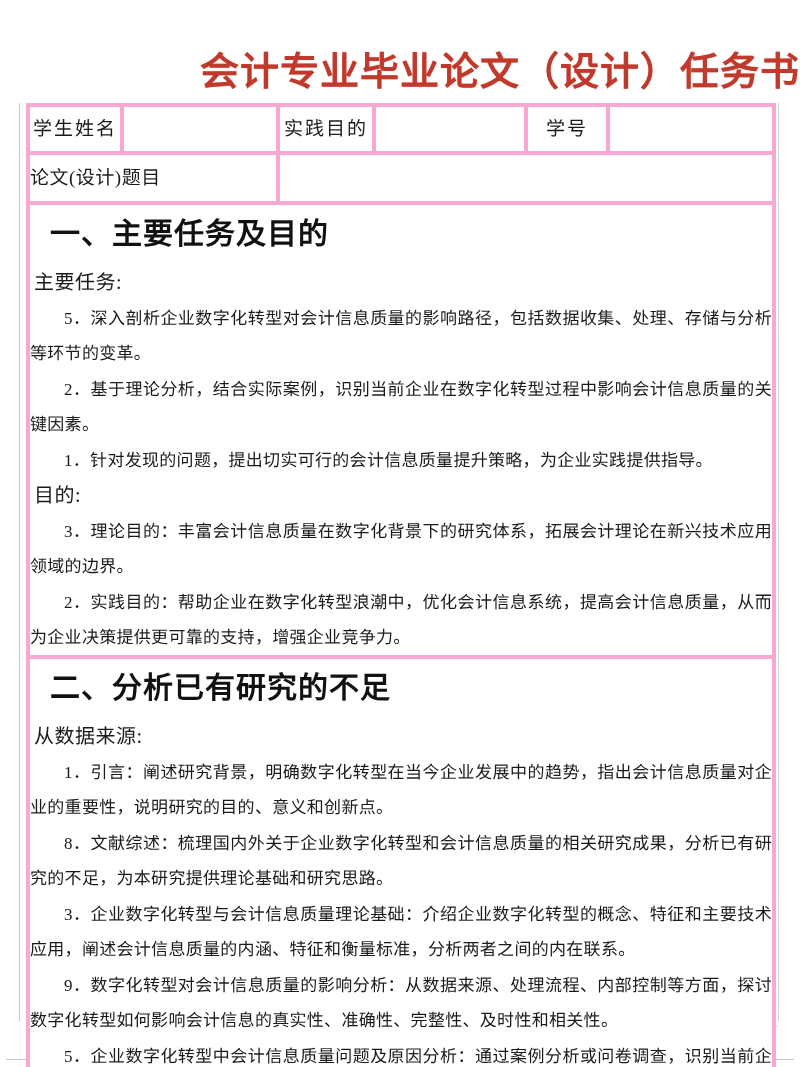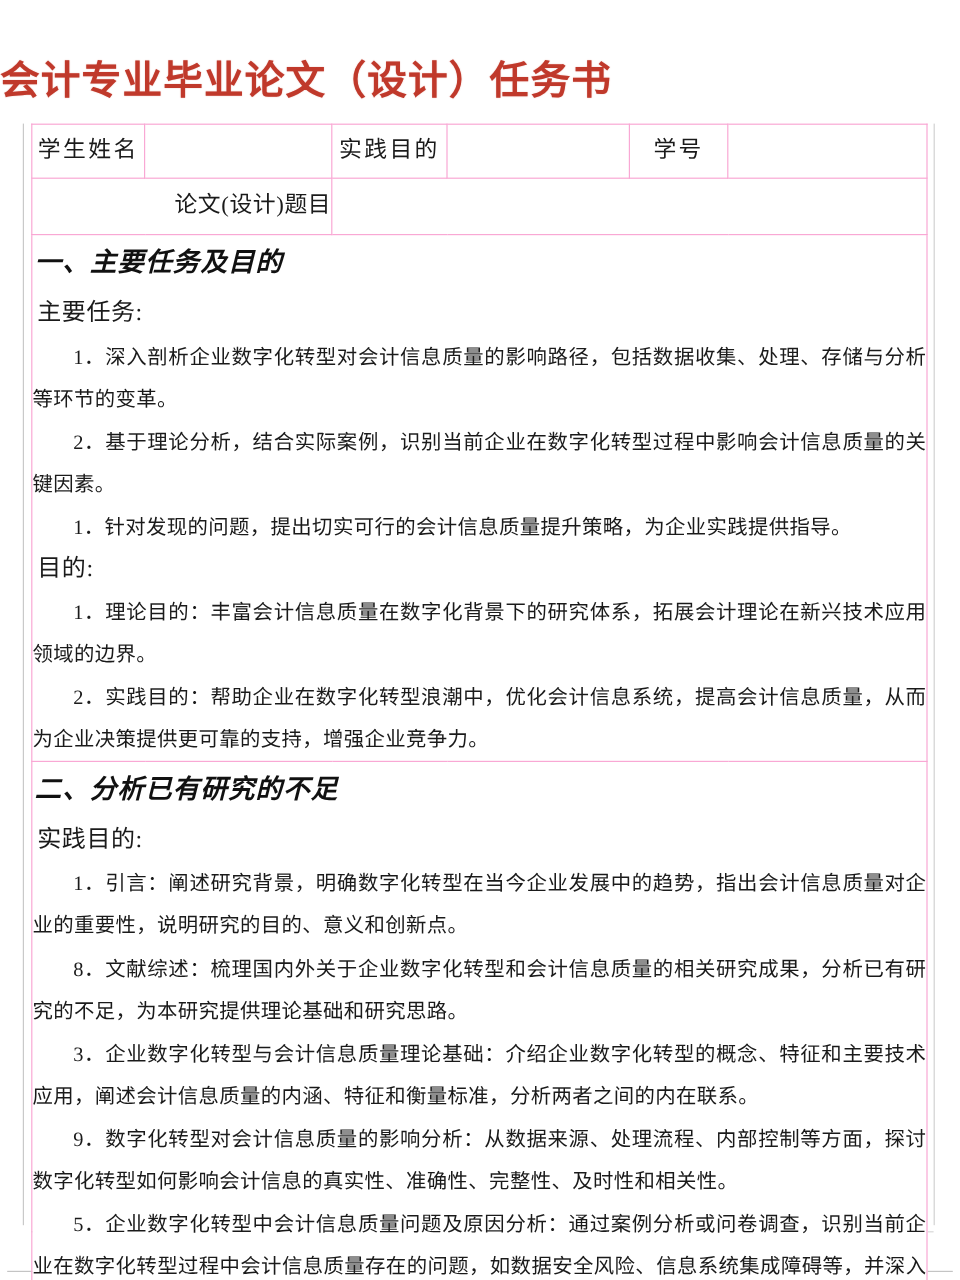"会计专业毕业论文（设计）任务书" .doc-title { font-size: 33px -> 39px; text-align: left -> right }
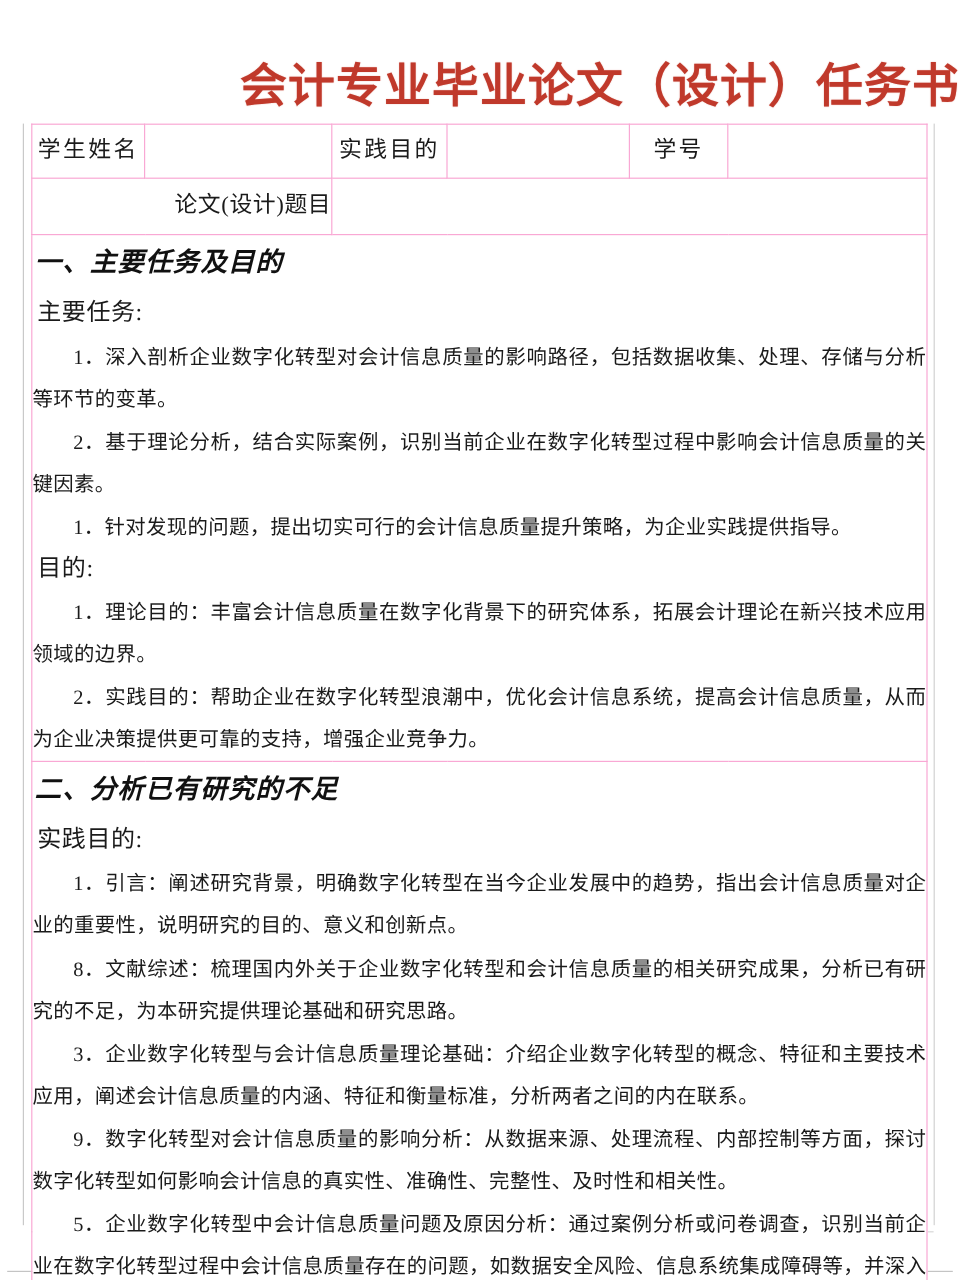"学生姓名" .doc-table td { border: 1px solid #f9a8d4 -> 4px solid #f9a8d4 }
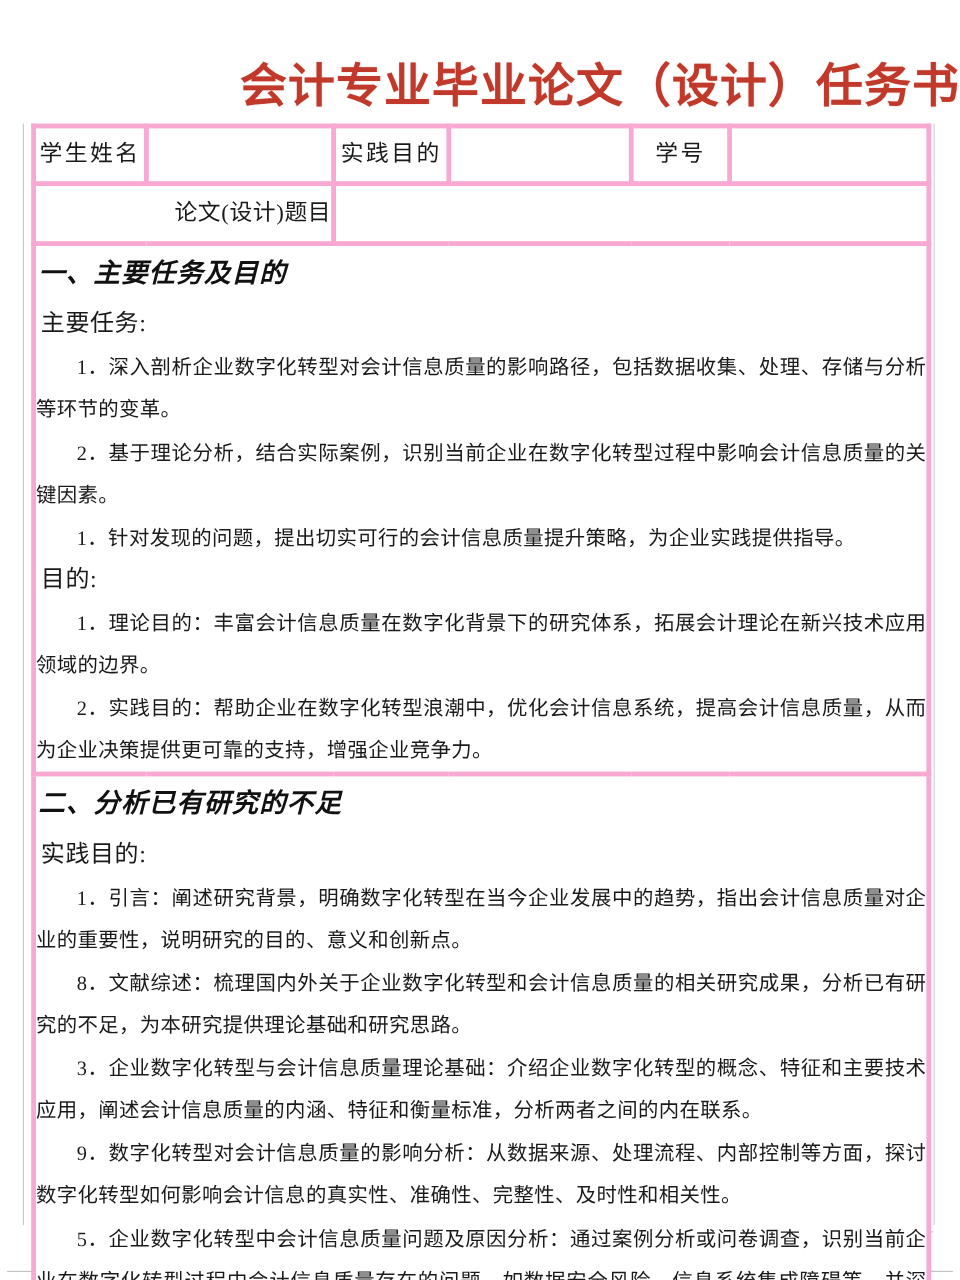"论文(设计)题目" .title-label-cell { text-align: right -> left }
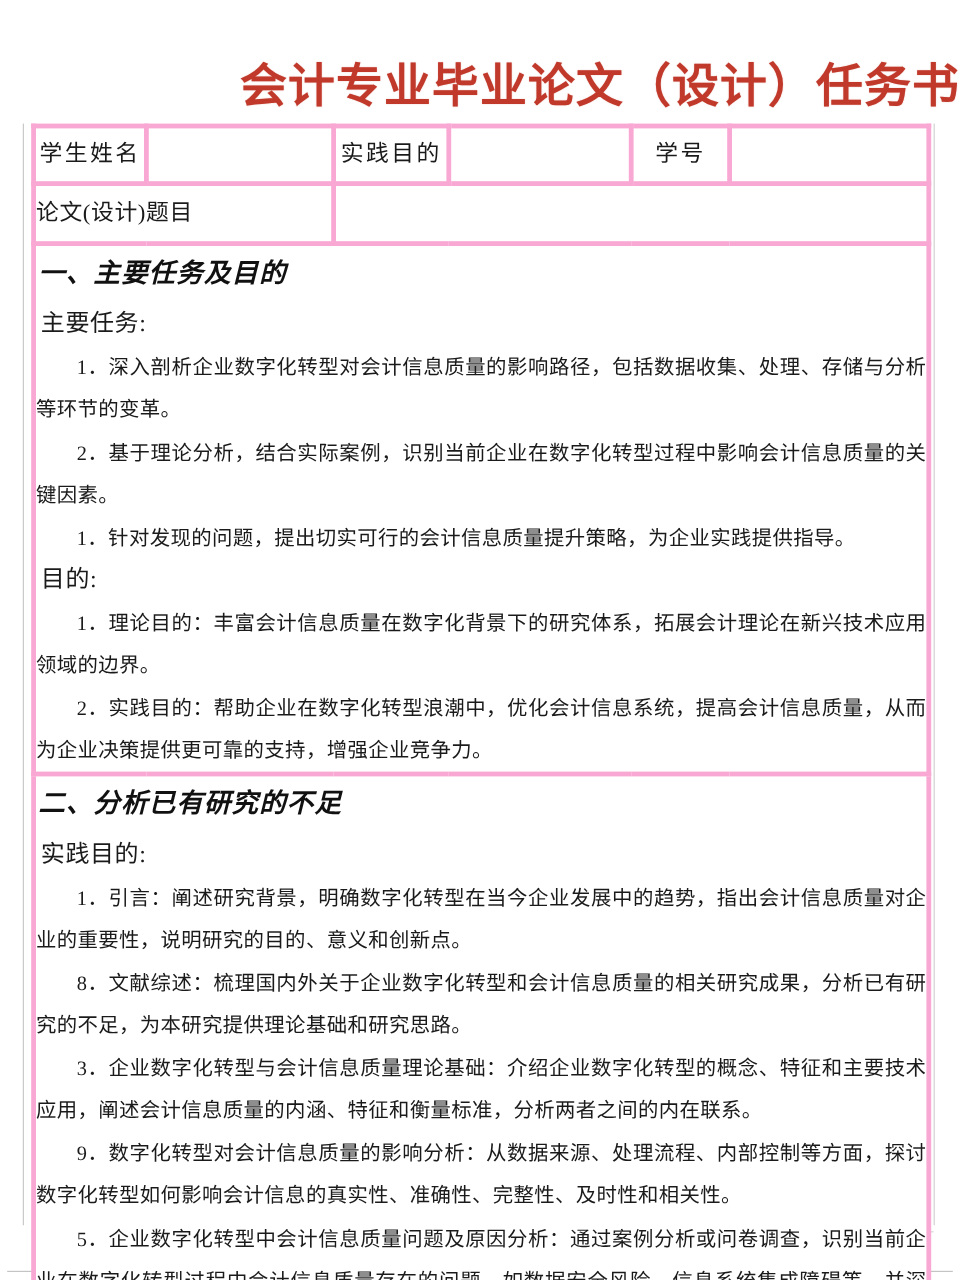"一、主要任务及目的" .section-heading { font-size: 22px -> 30px; font-style: italic -> none; margin: 4px 0 12px 2px -> 4px 0 12px 20px }
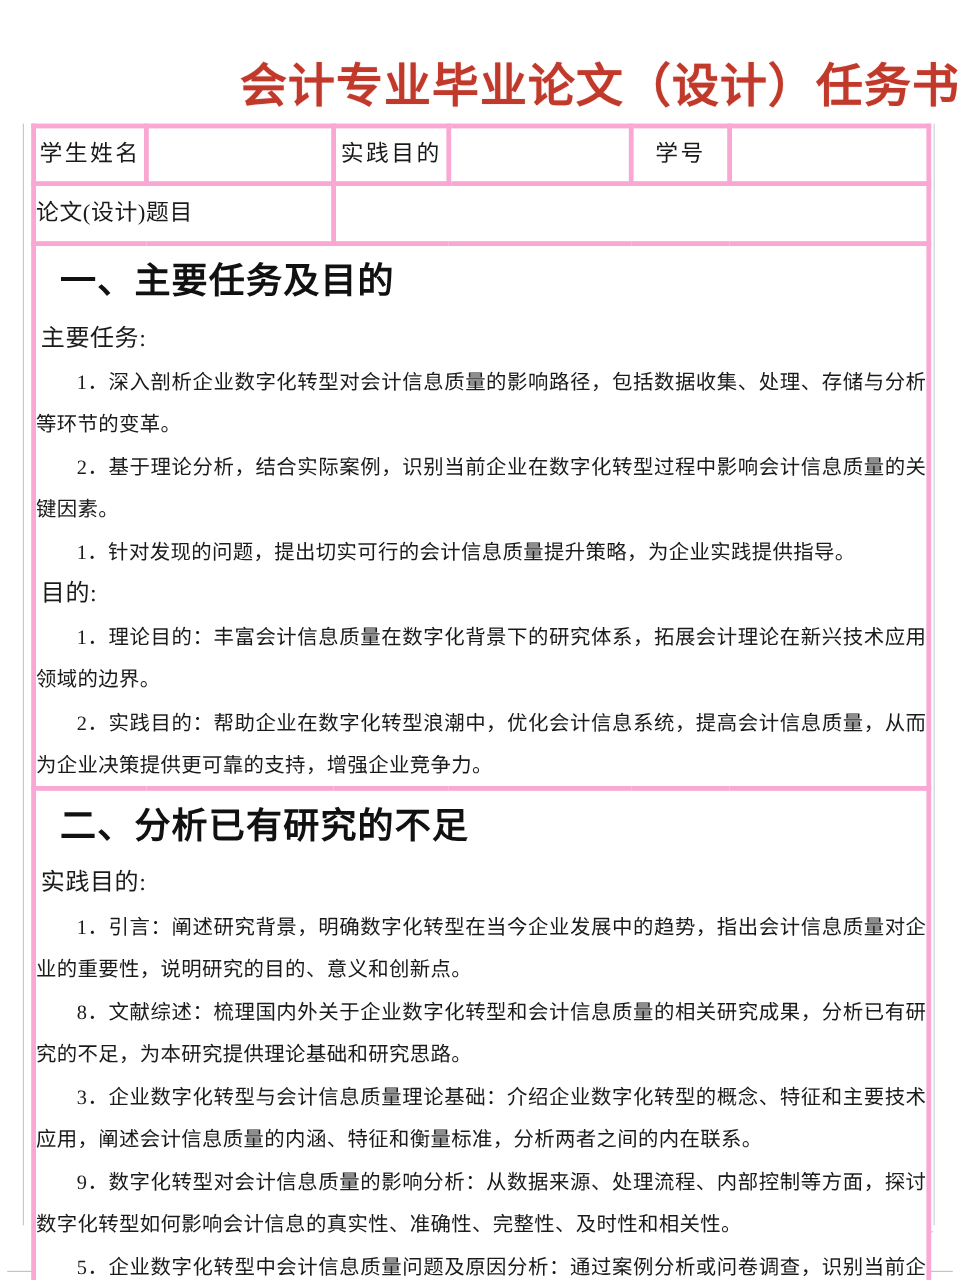"1．深入剖析企业数字化转型对会计信息质量的影响路径，包括数据收集、处理、存储与分" p.para { text: 1 -> 5 }
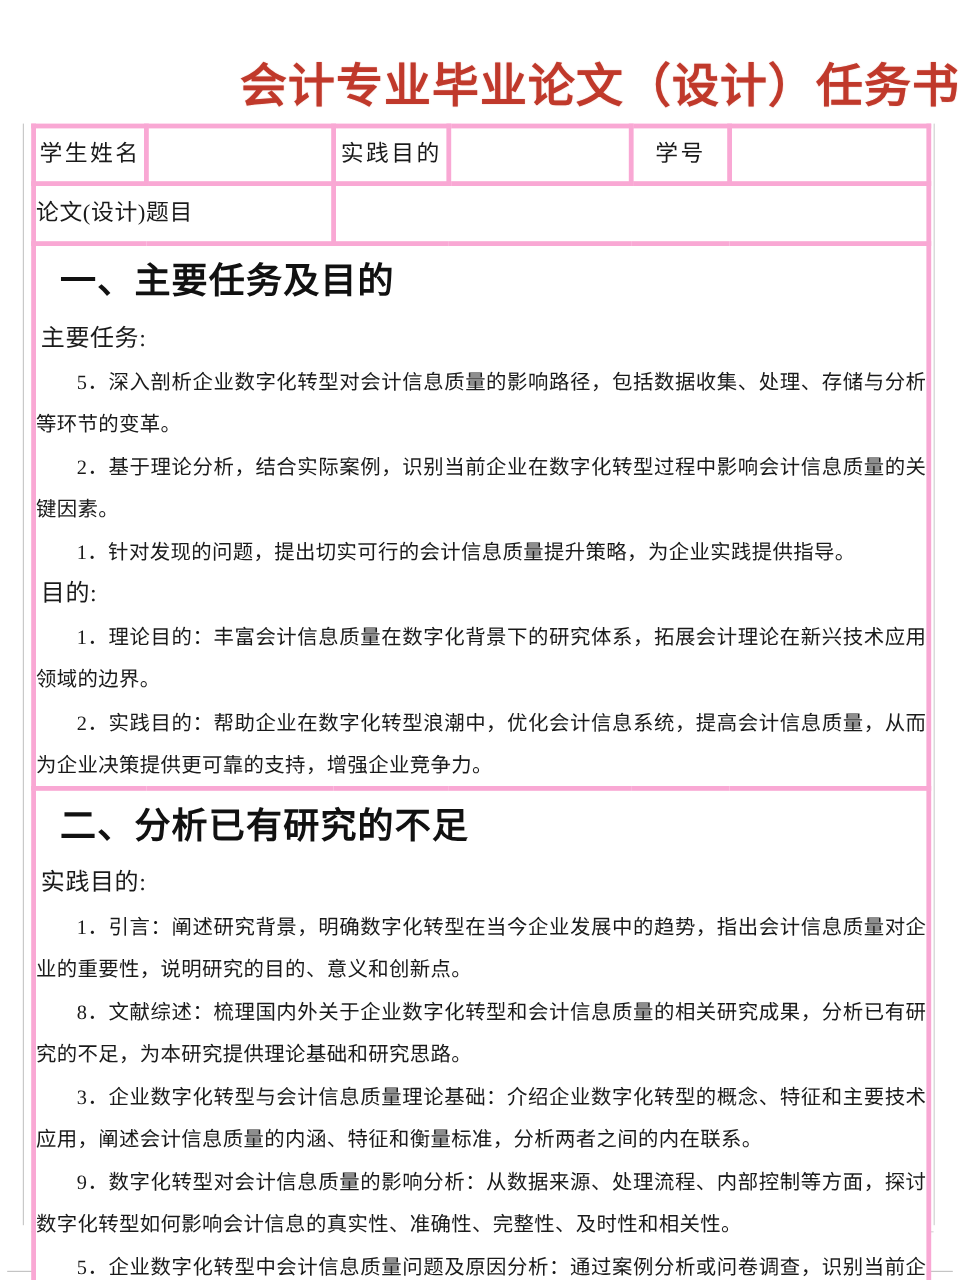"1．理论目的：丰富会计信息质量在数字化背景下的研究体系，拓展会计理论在新兴技术应" p.para { text: 1 -> 3 }
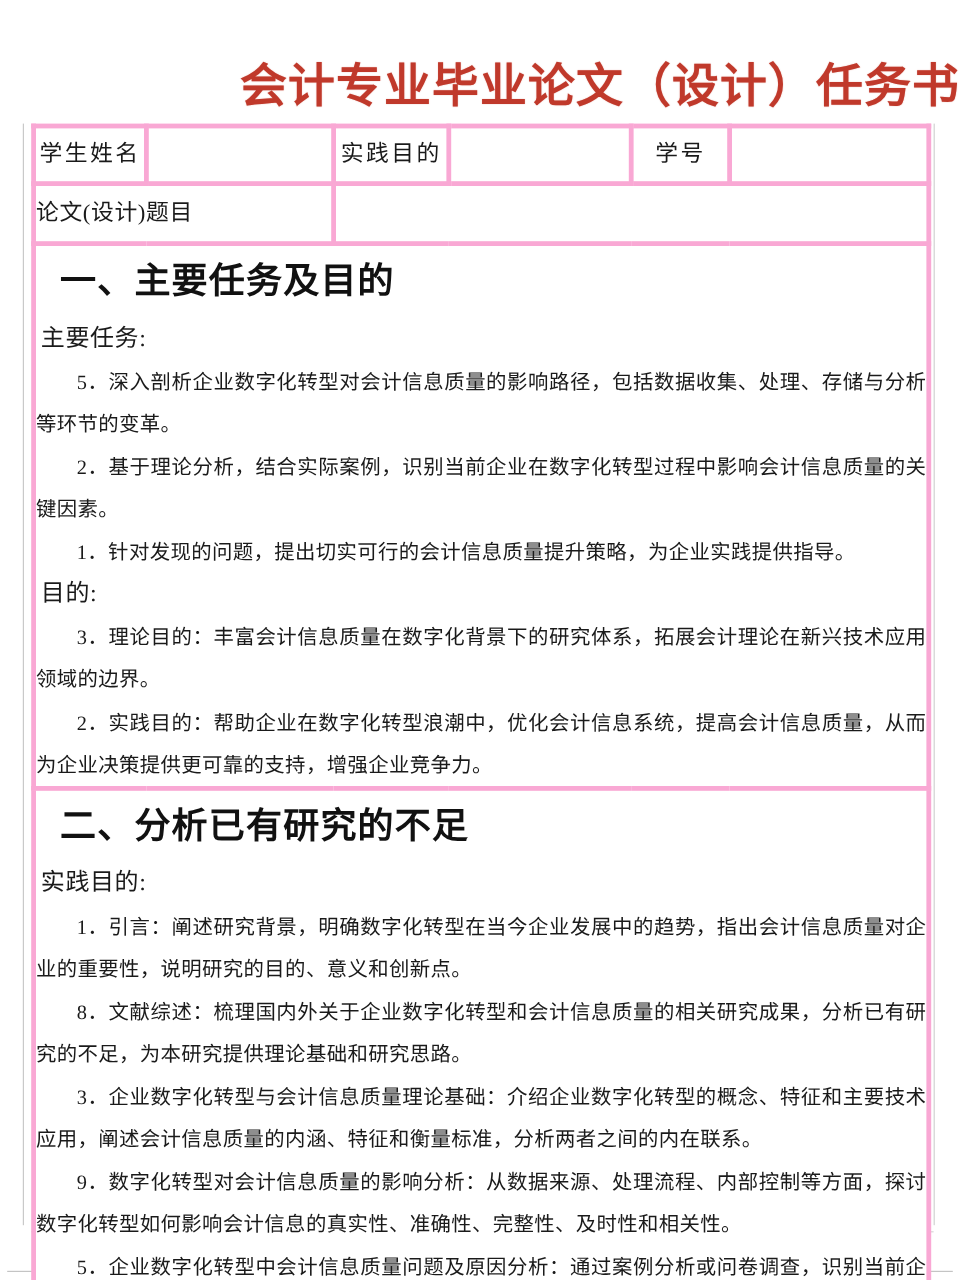"实践目的:" div.sub-label { text: 实践目的 -> 从数据来源 }
